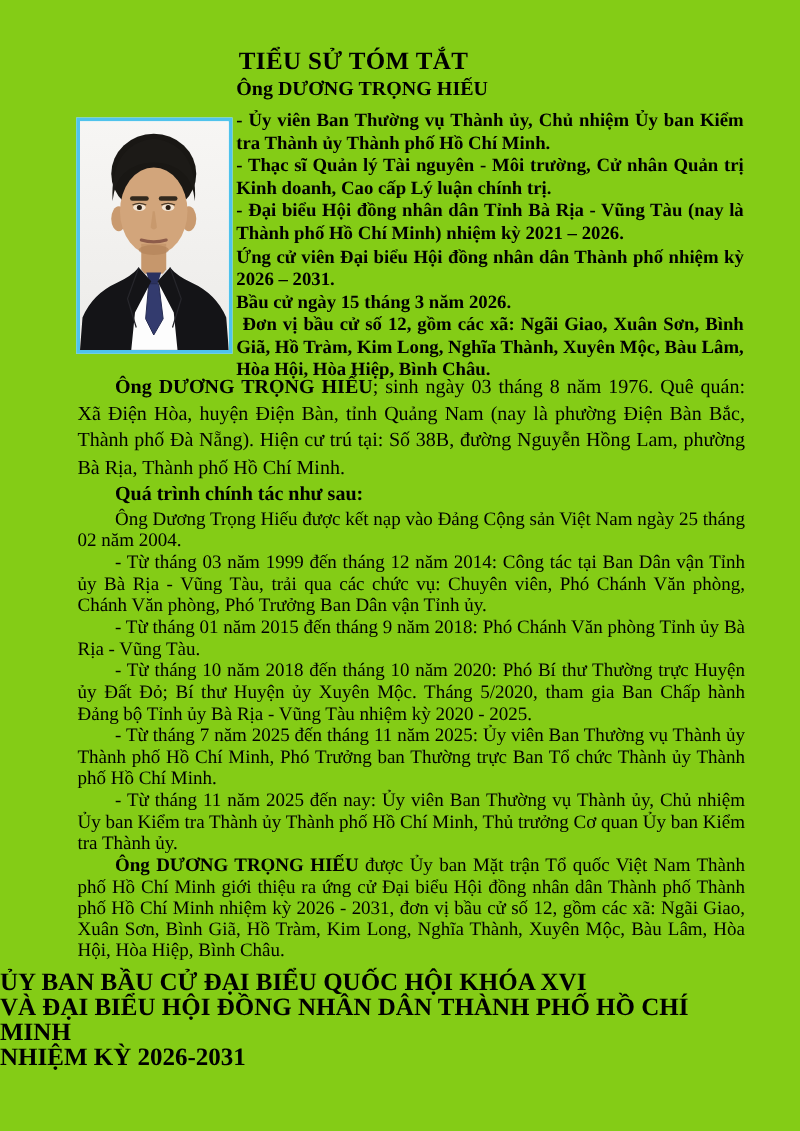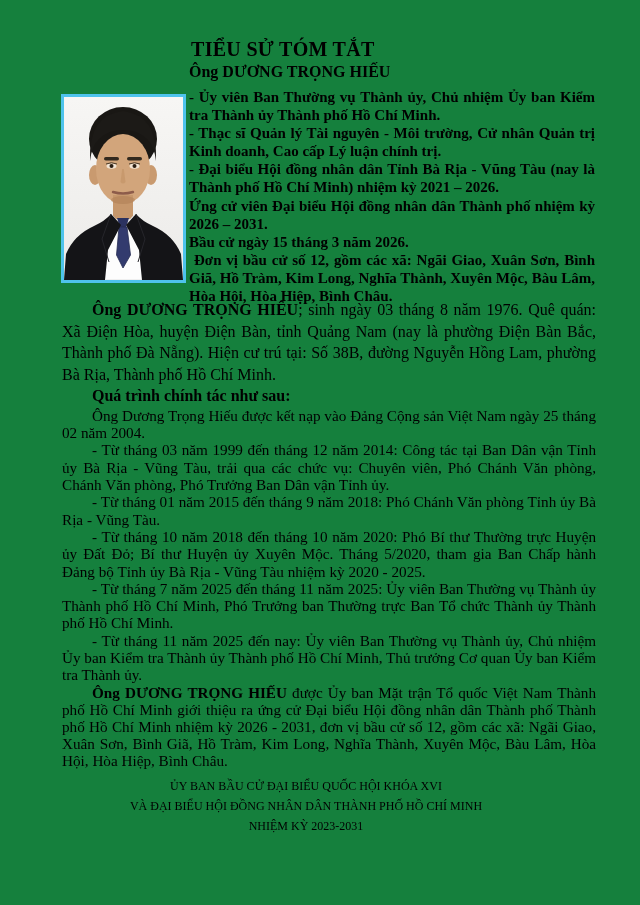"TIỂU SỬ TÓM TẮT" .page { background: #15803d -> #84cc16 }
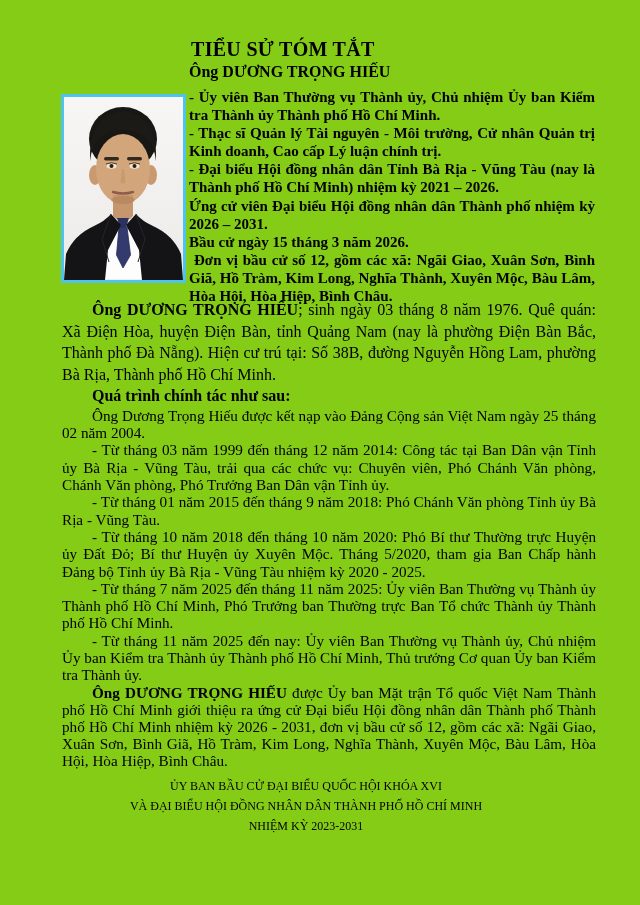"ỦY BAN BẦU CỬ ĐẠI" .doc-footer { font-size: 12px -> 20px; font-weight: normal -> bold; text-align: center -> none }
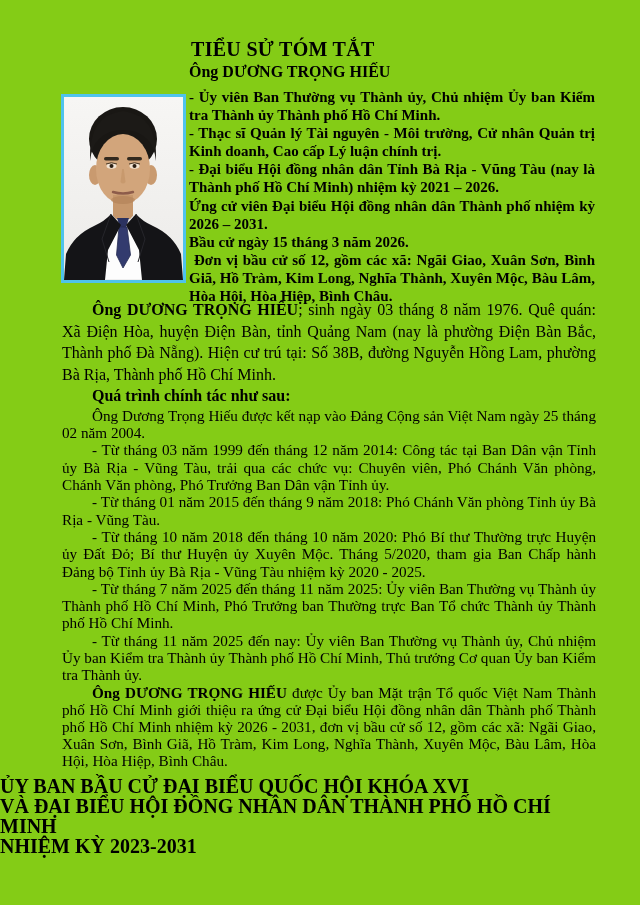"NHIỆM KỲ 2023-2031" div { text: 2023-2031 -> 2026-2031 }
